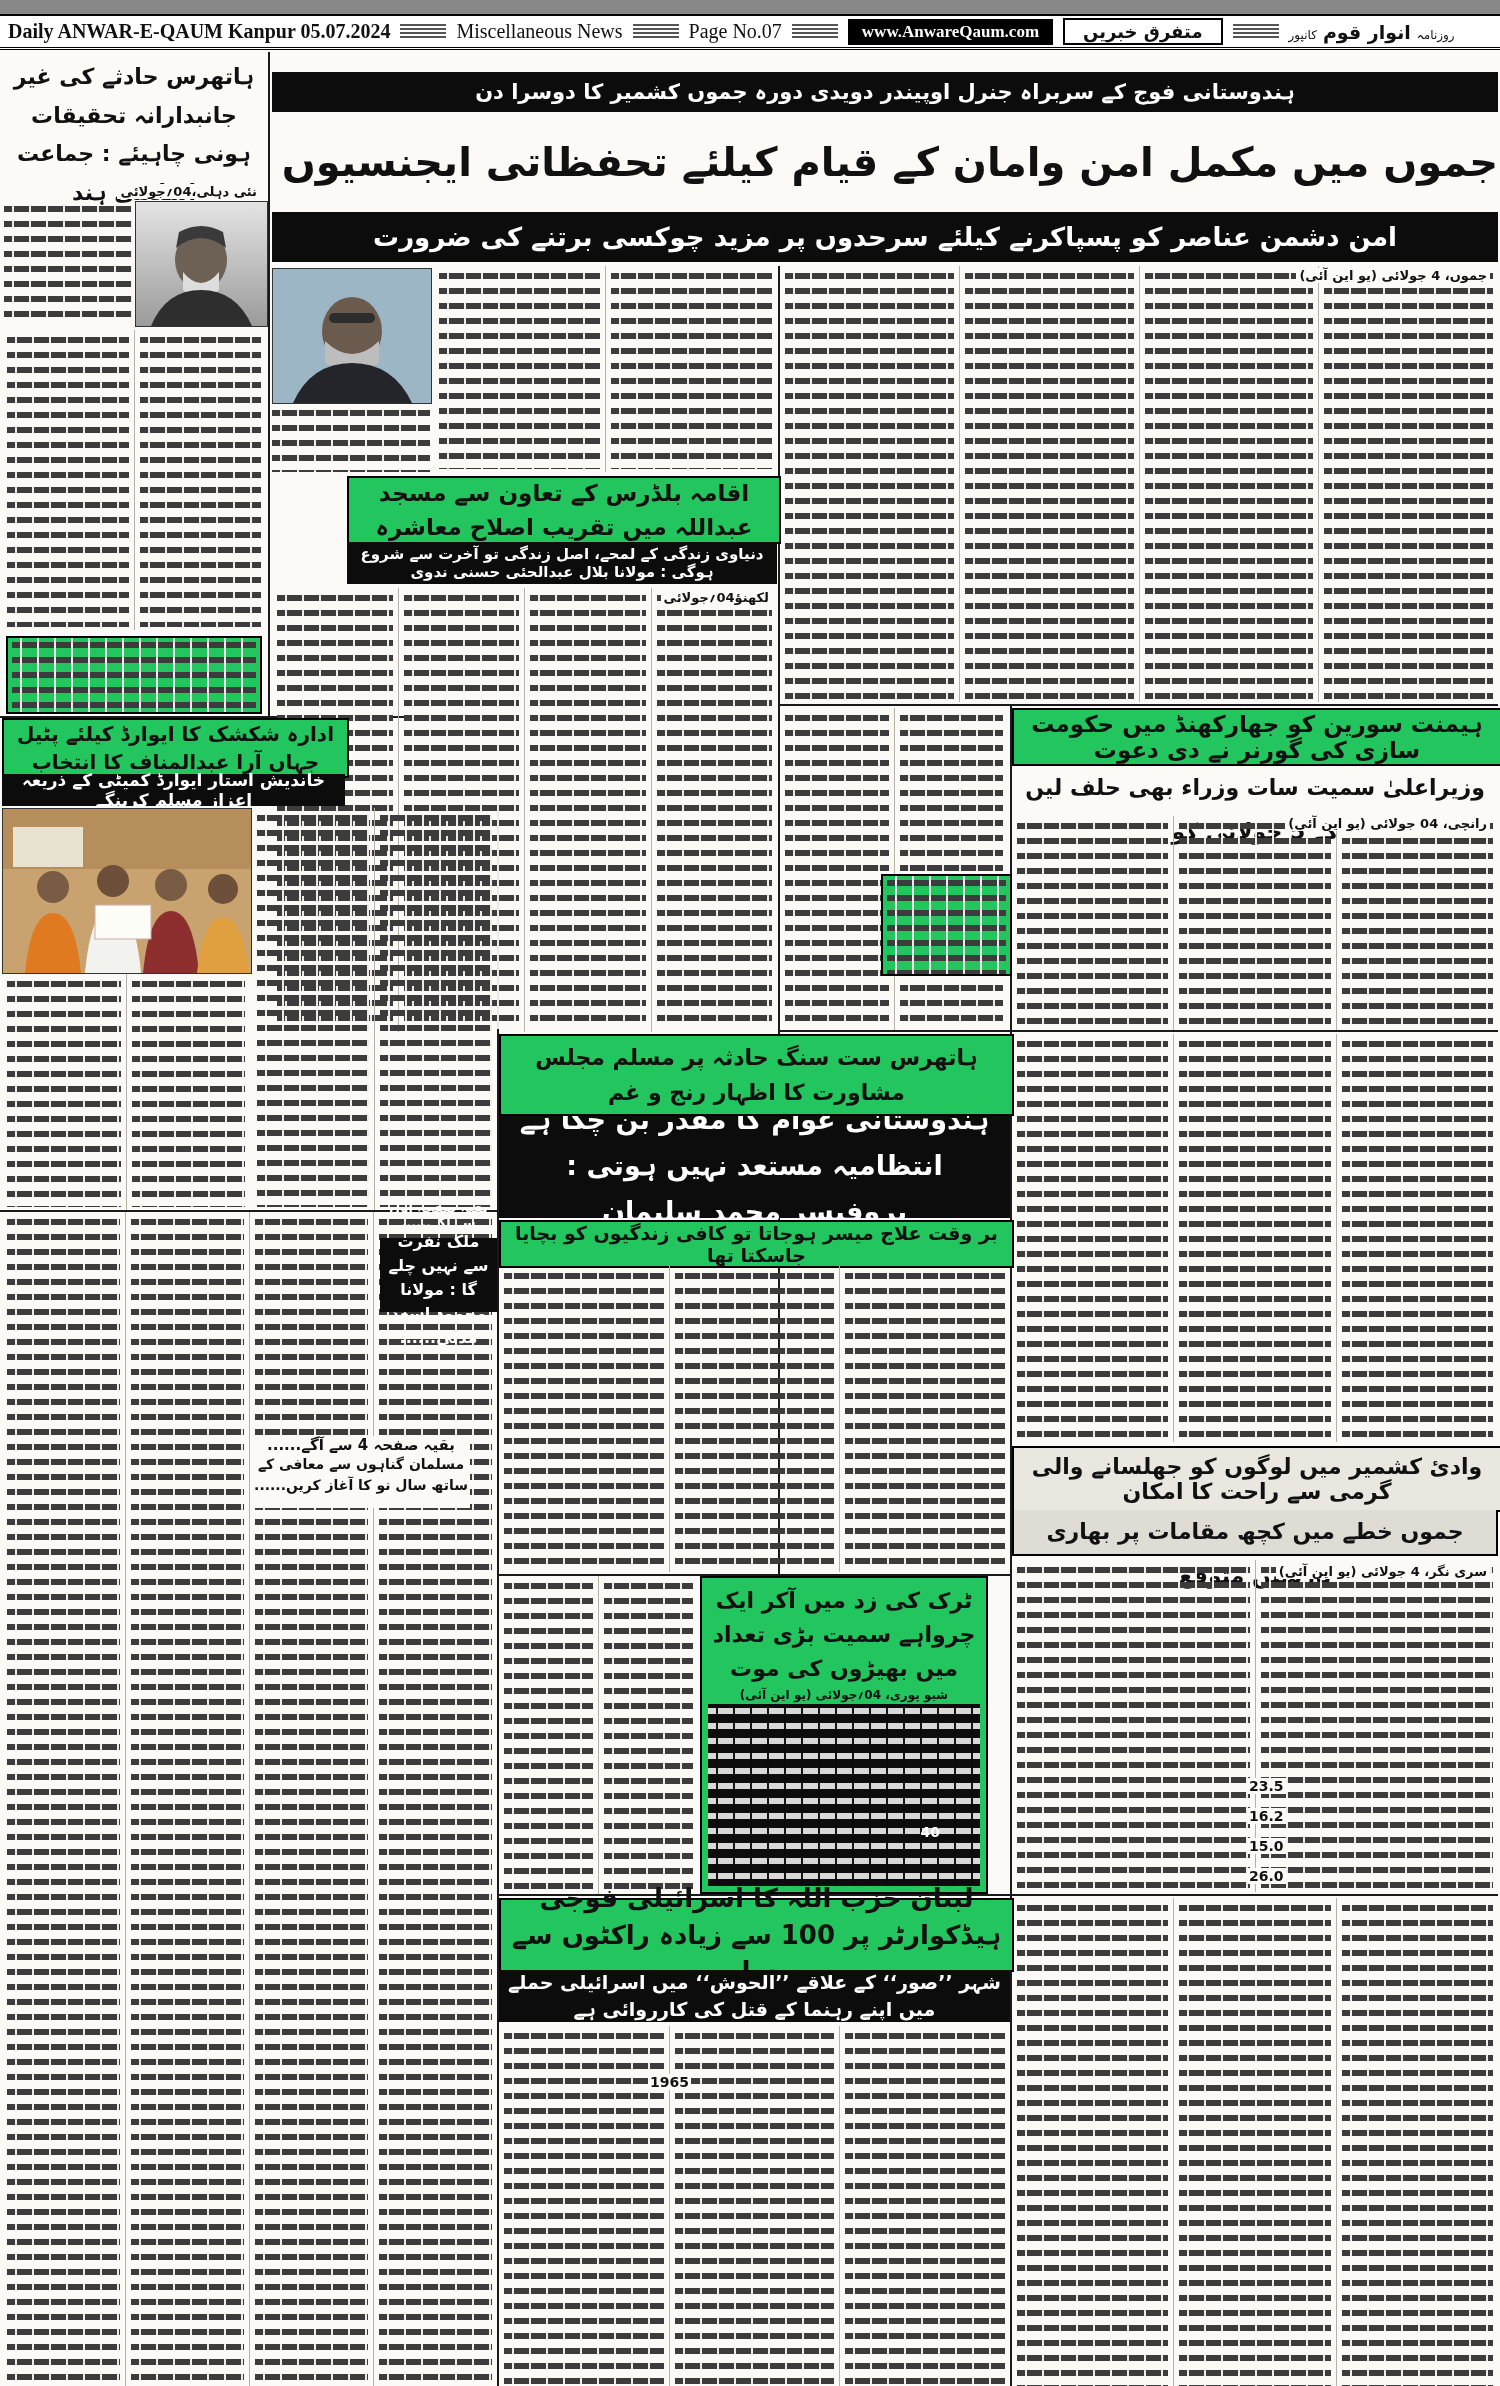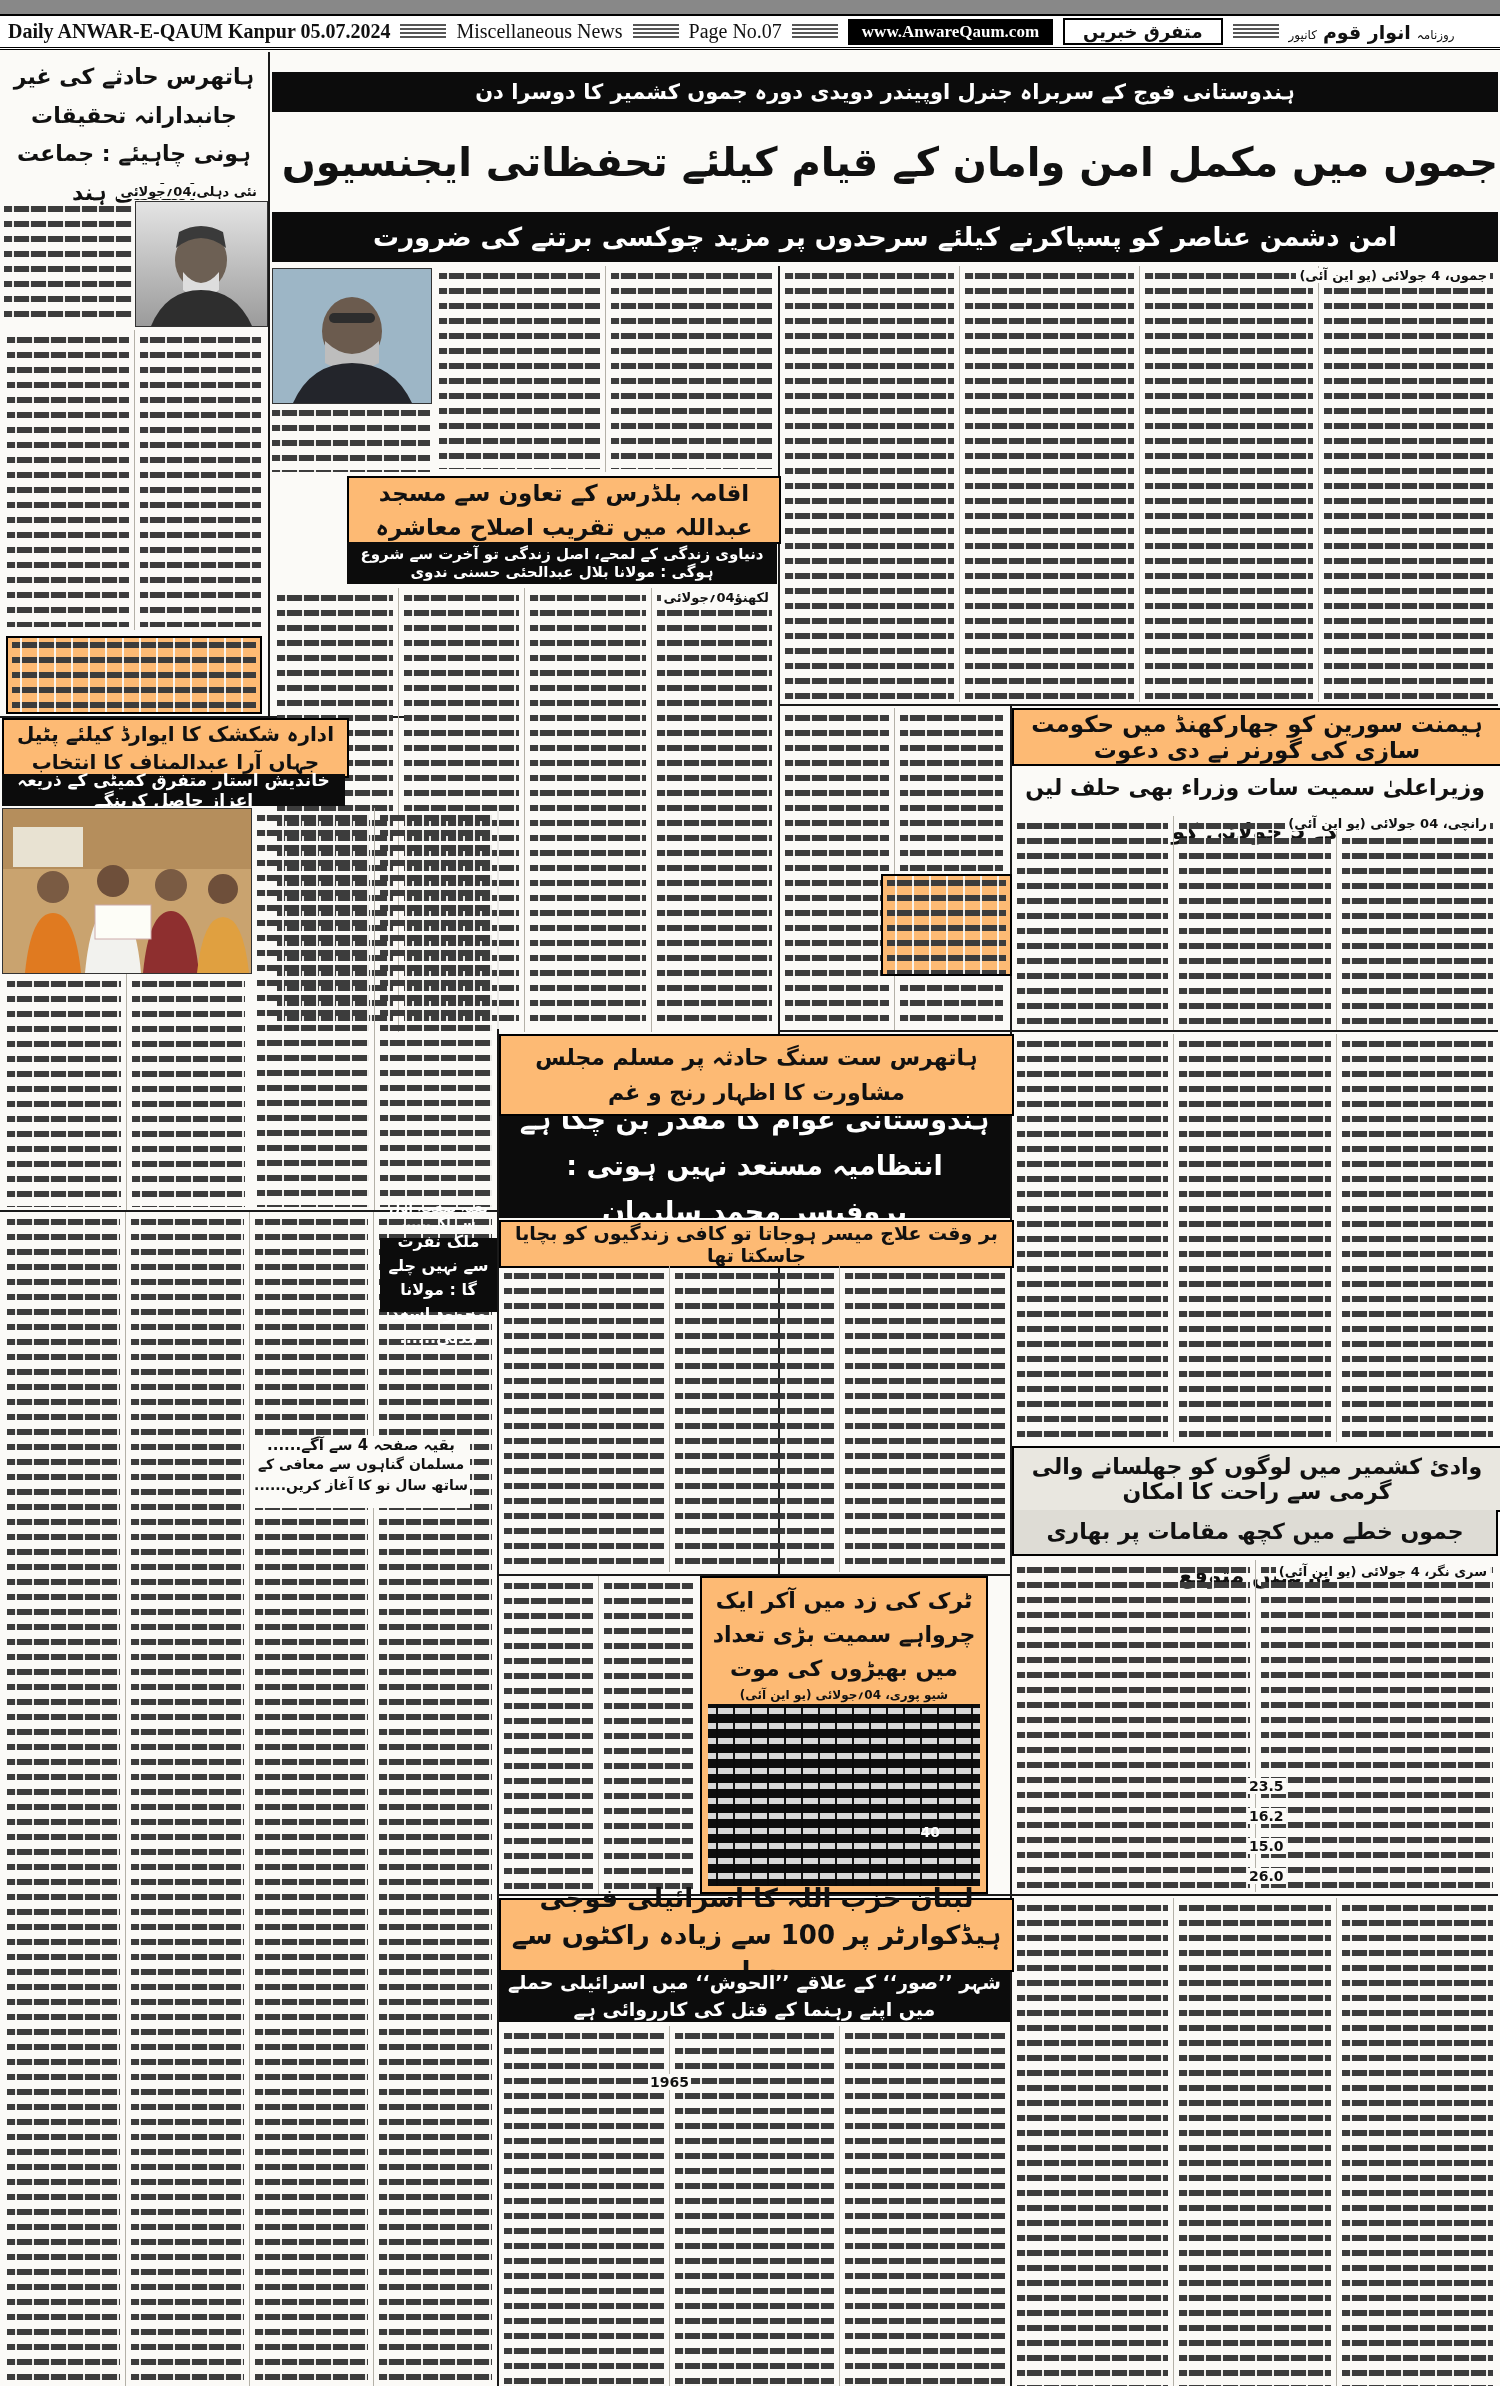"اقامہ بلڈرس کے تعاون سے" .obox { background: #fdba74 -> #22c55e }
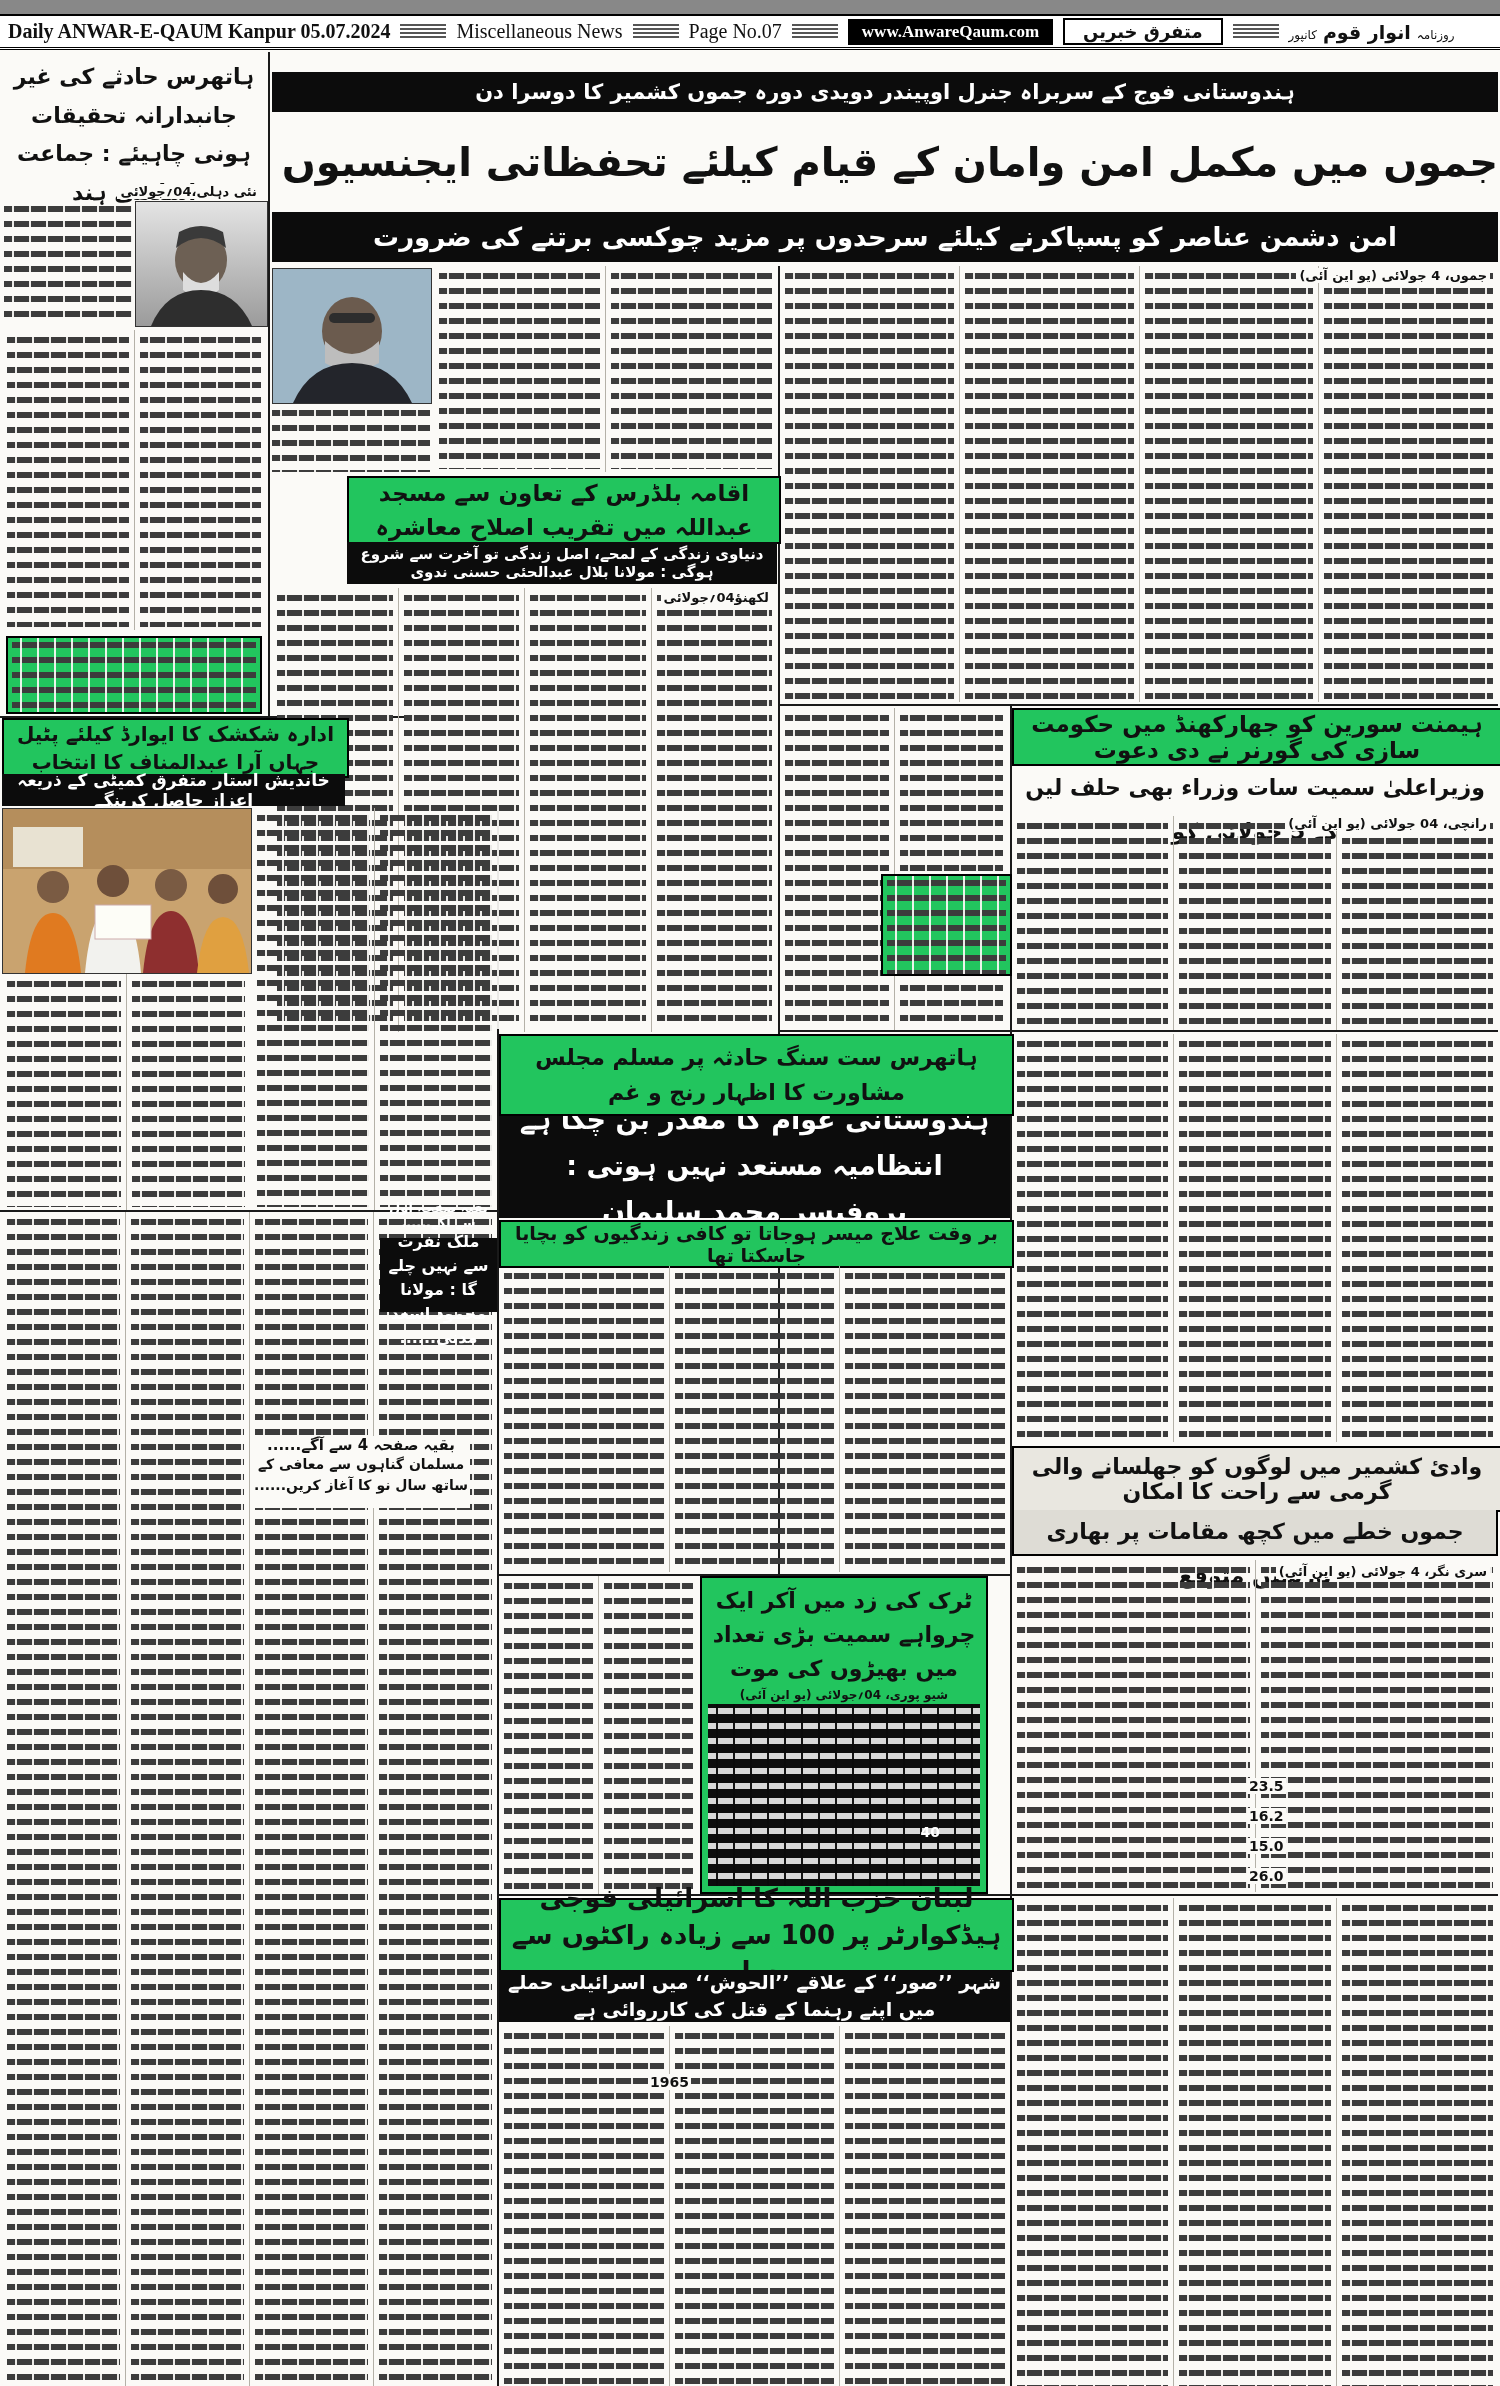"خاندیش استار متفرق کمیٹی کے" div.abs { text: متفرق کمیٹی کے ذریعہ اعزاز حاصل -> ایوارڈ کمیٹی کے ذریعہ اعزاز مسلم }
